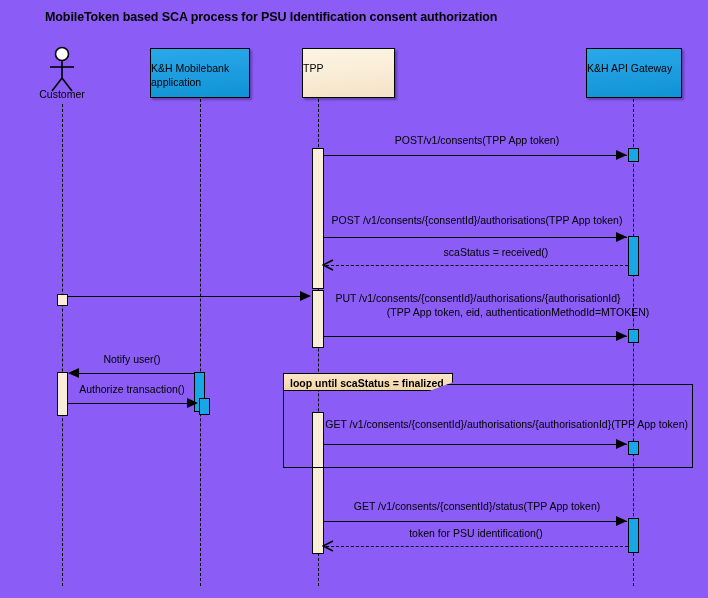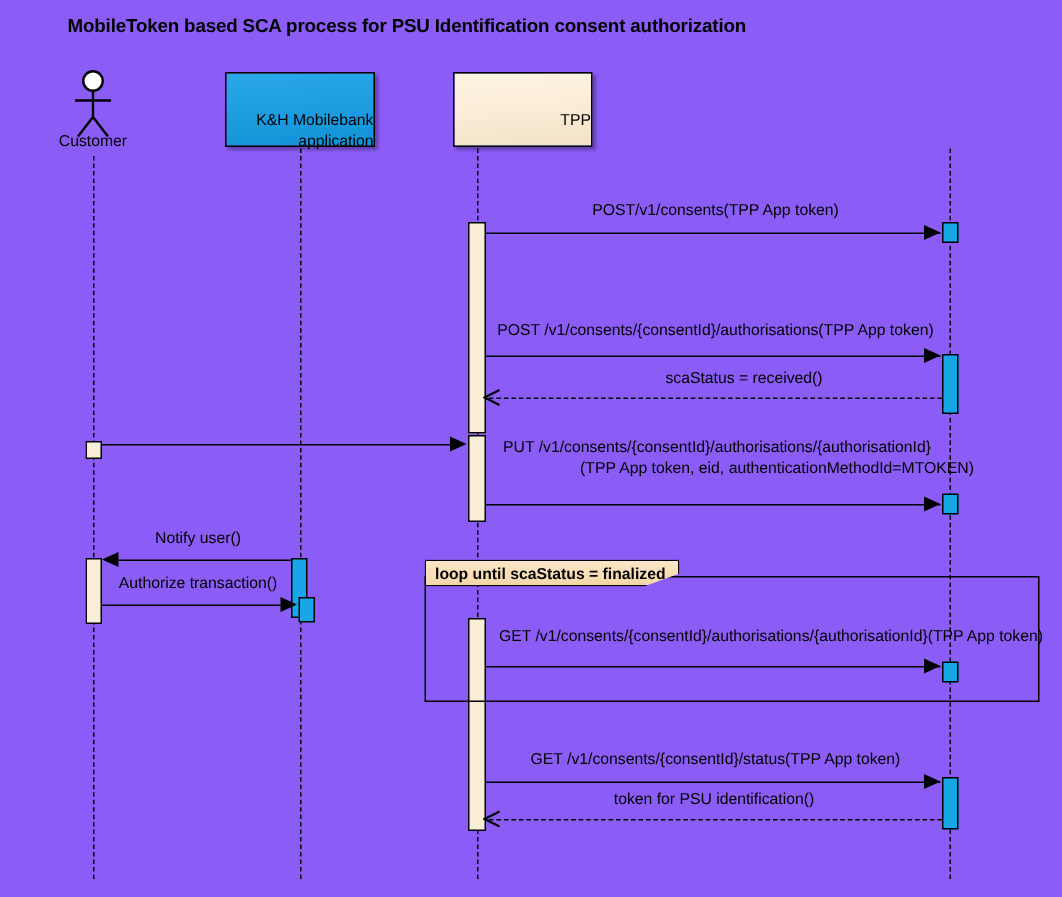"K&H Mobilebank" .participant { padding-top: 24px -> 12px; text-align: right -> left }
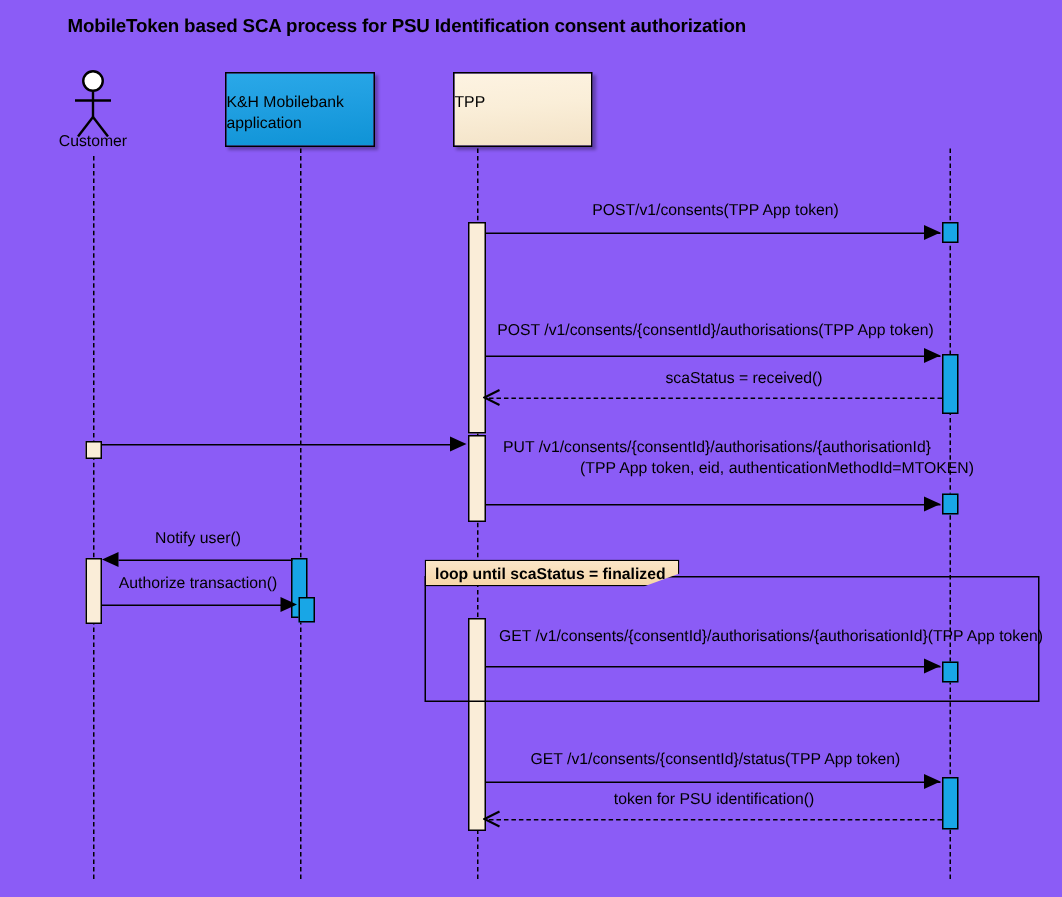"K&H API Gateway" div.participant { html: none -> <div> <div>K&amp;H API Gateway</div> </div> }
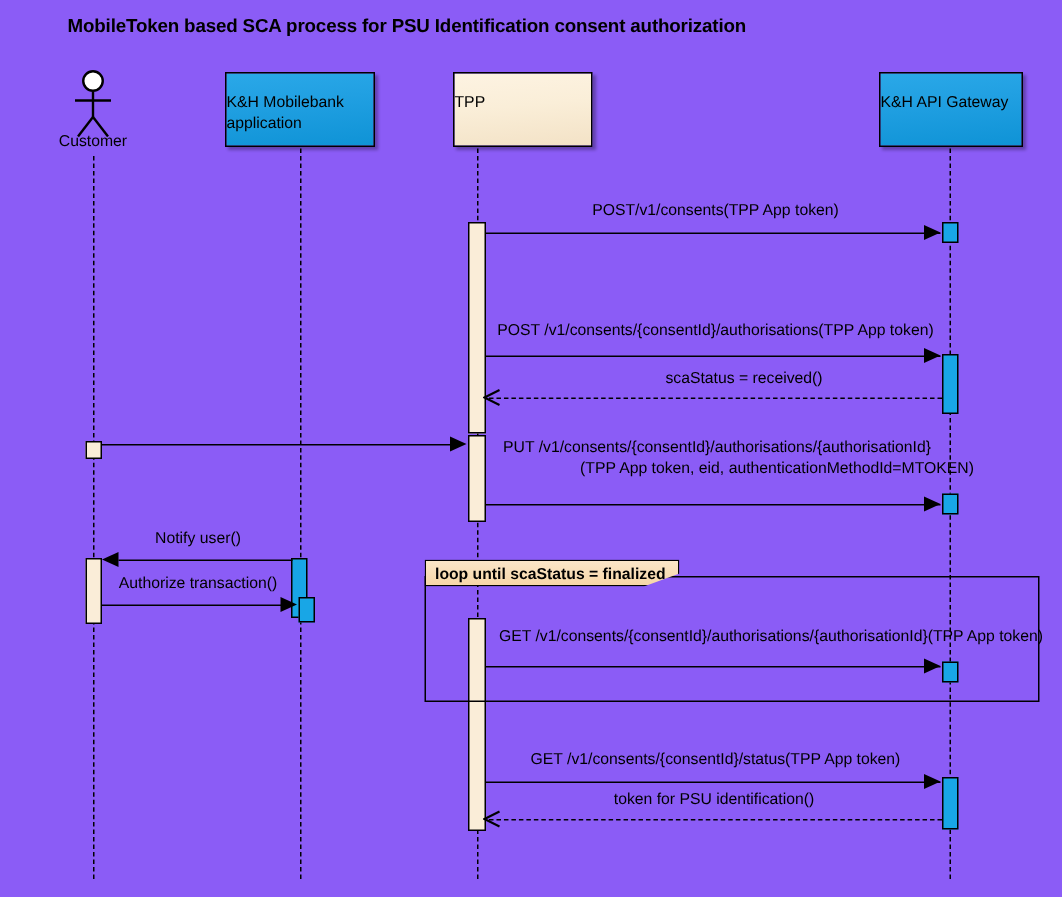"GET" div.msg-label { left: 320px -> 300px; text-align: none -> right }
